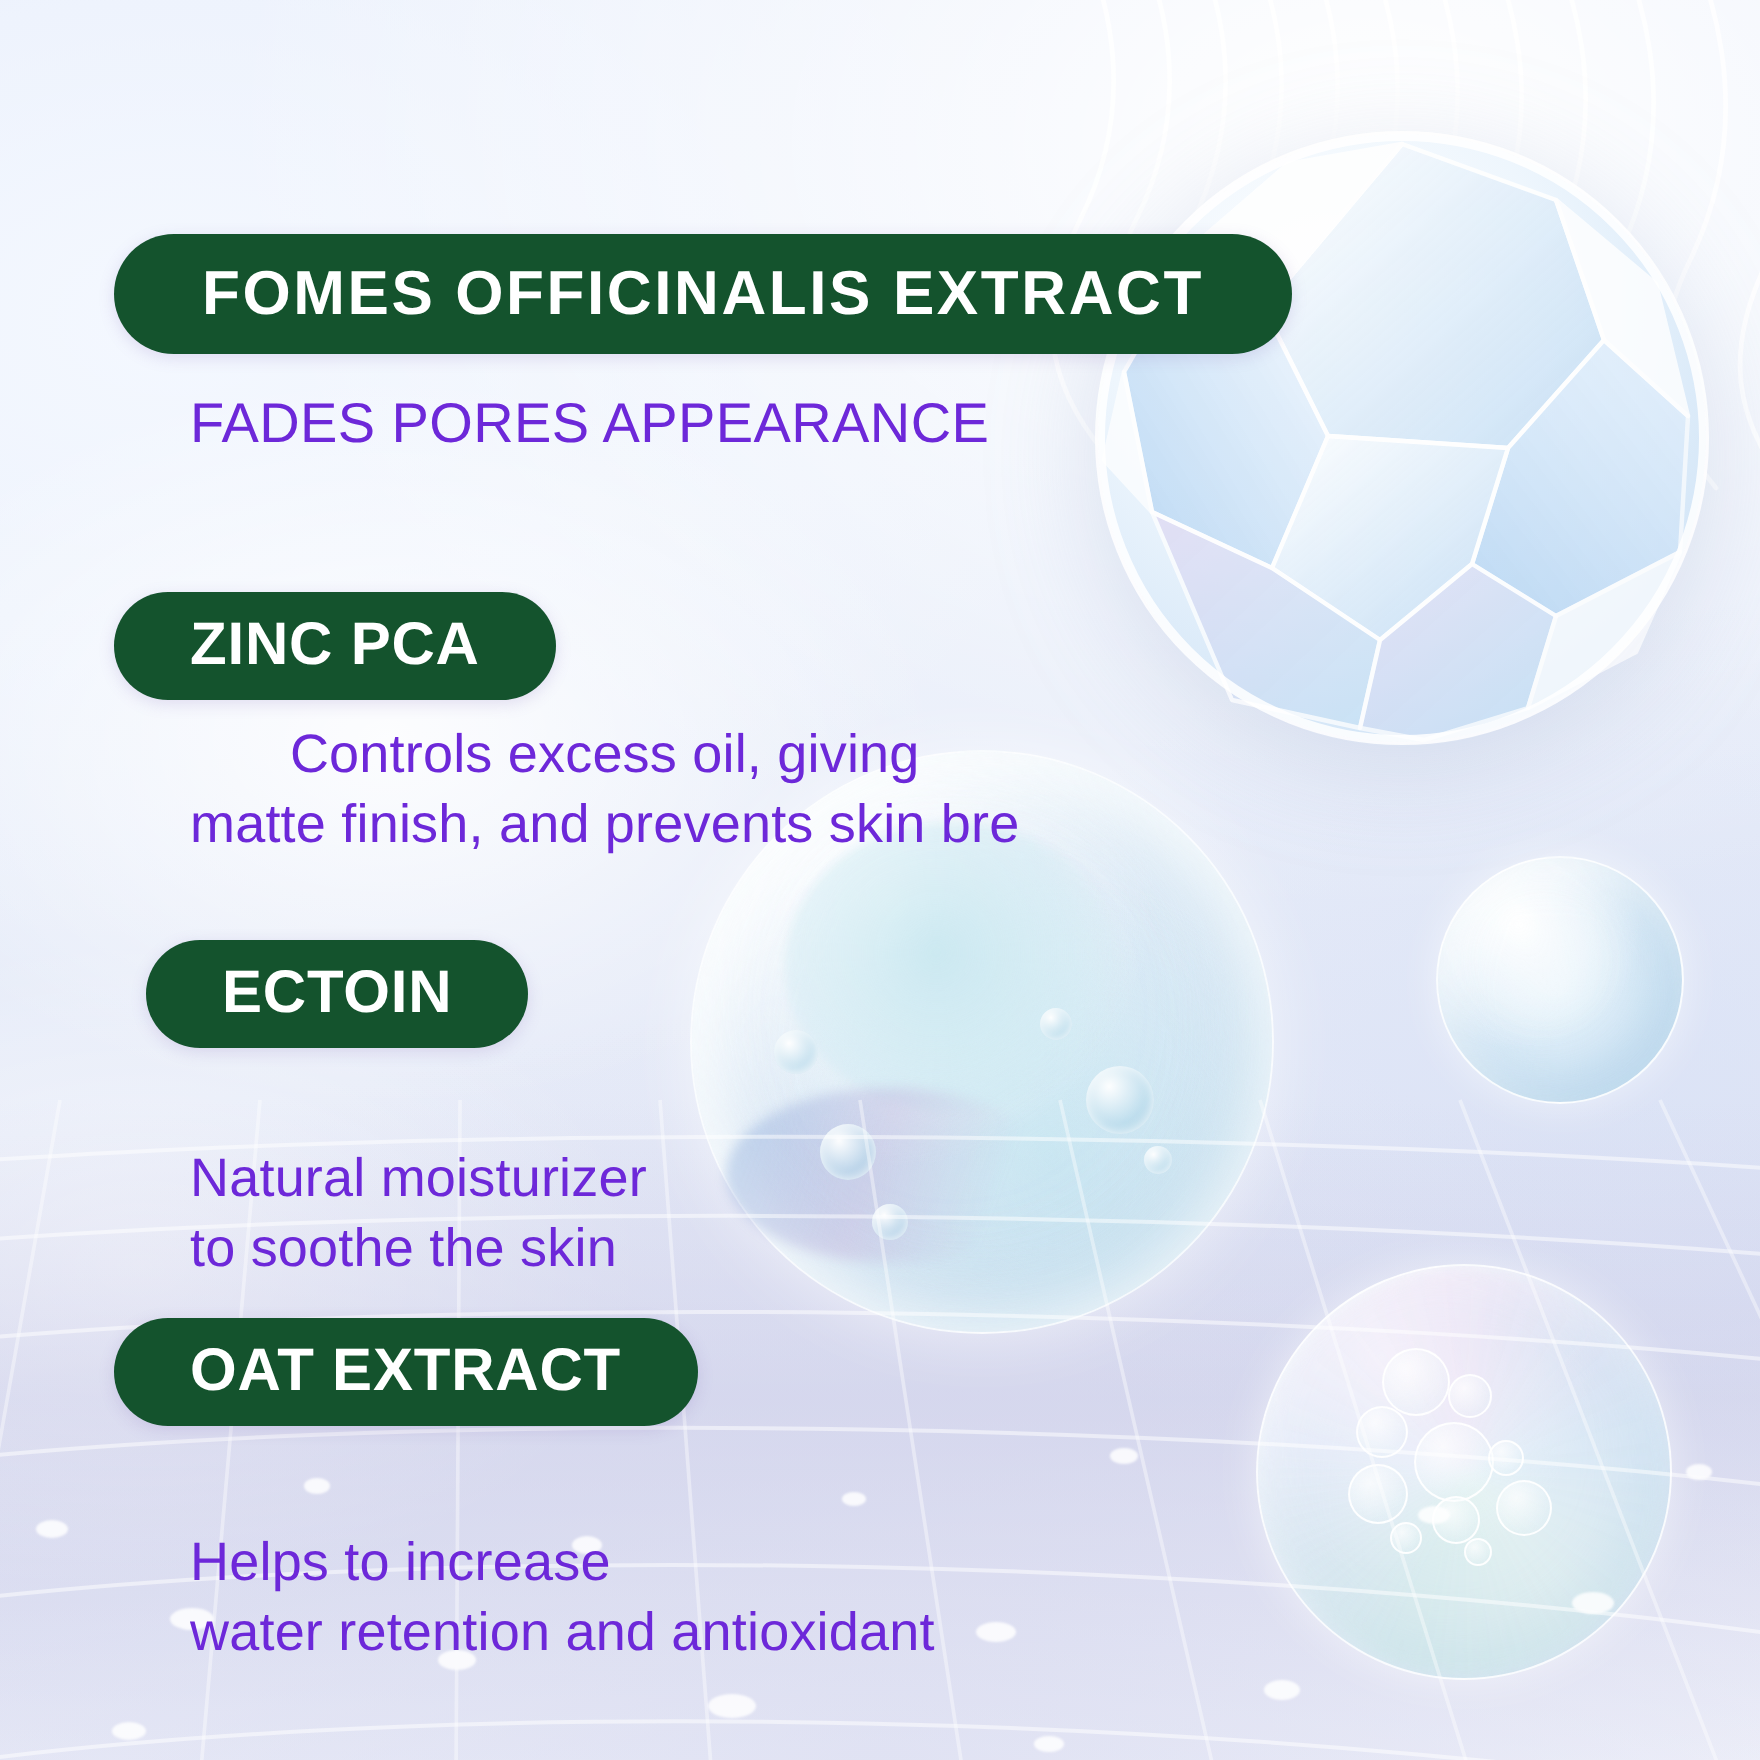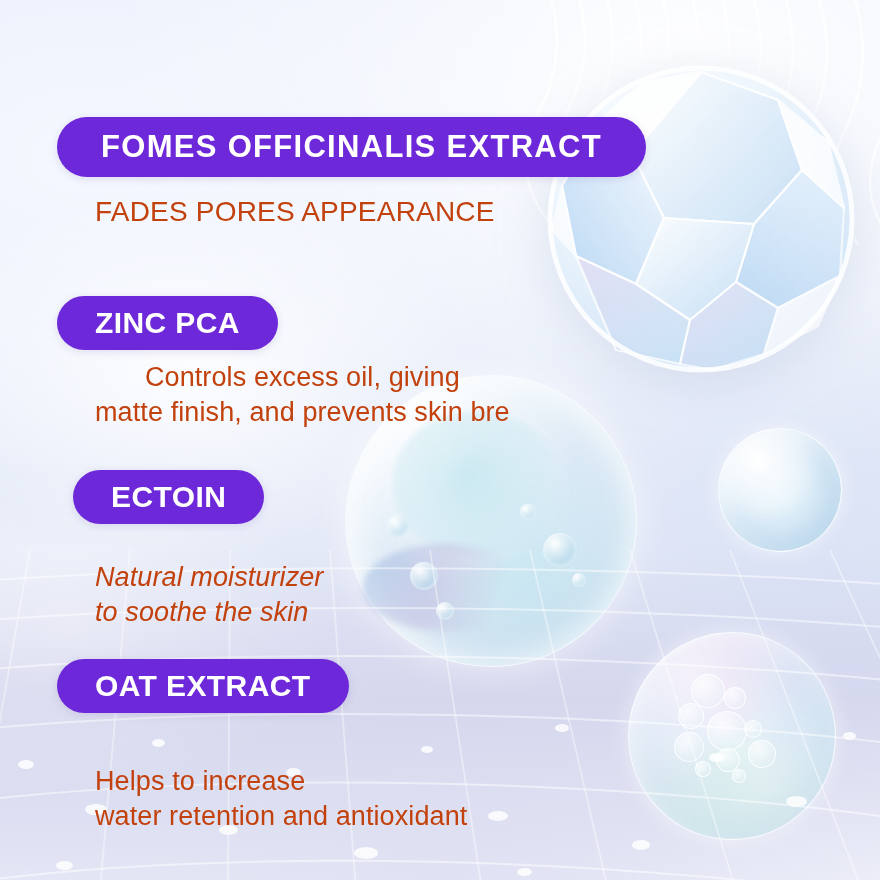"FOMES OFFICINALIS EXTRACT" .pill { background: #6d28d9 -> #14532d }
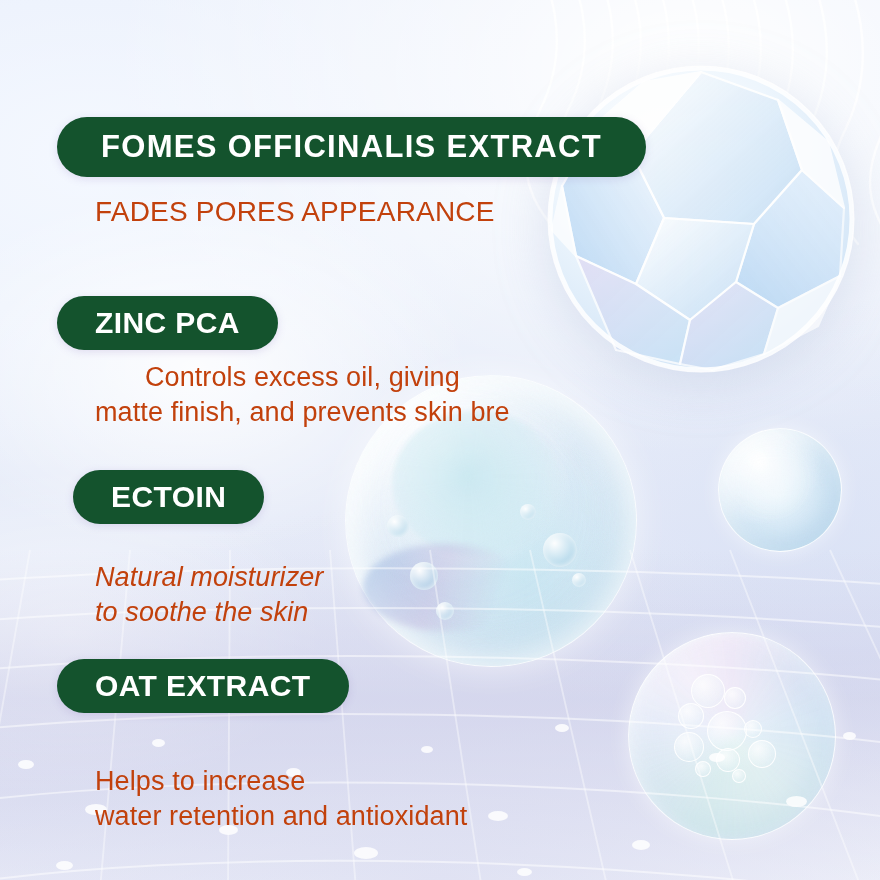"FADES PORES APPEARANCE" .desc { color: #c2410c -> #6d28d9 }
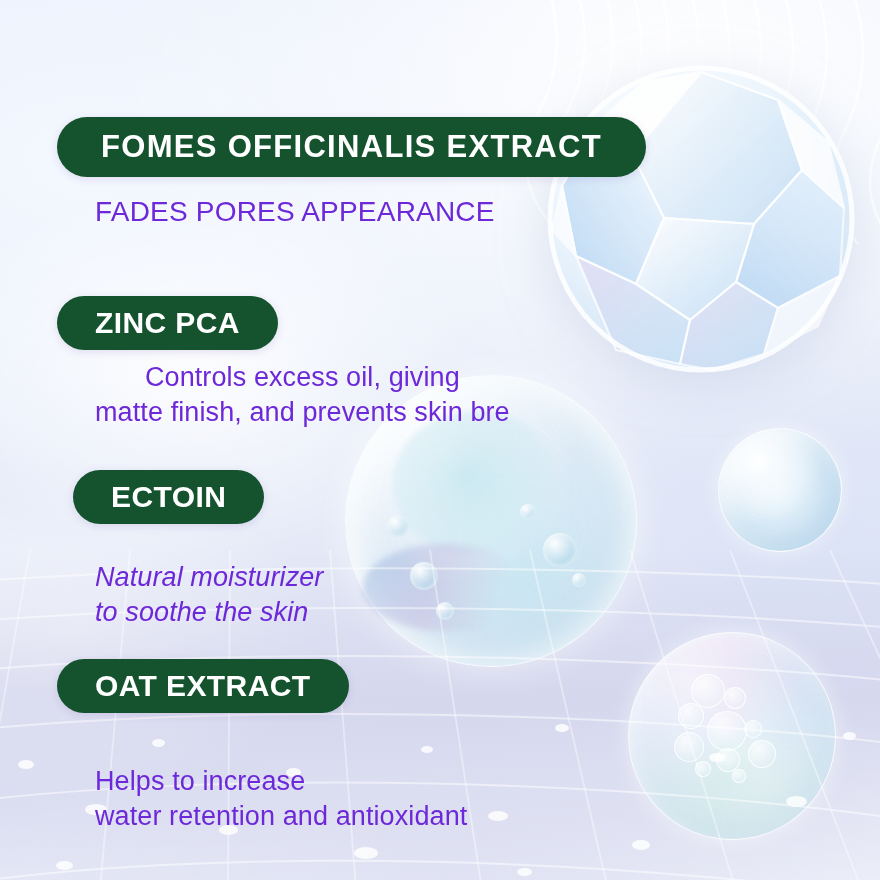"Natural moisturizer" #desc-ectoin { font-style: italic -> none; top: 560px -> 572px }
